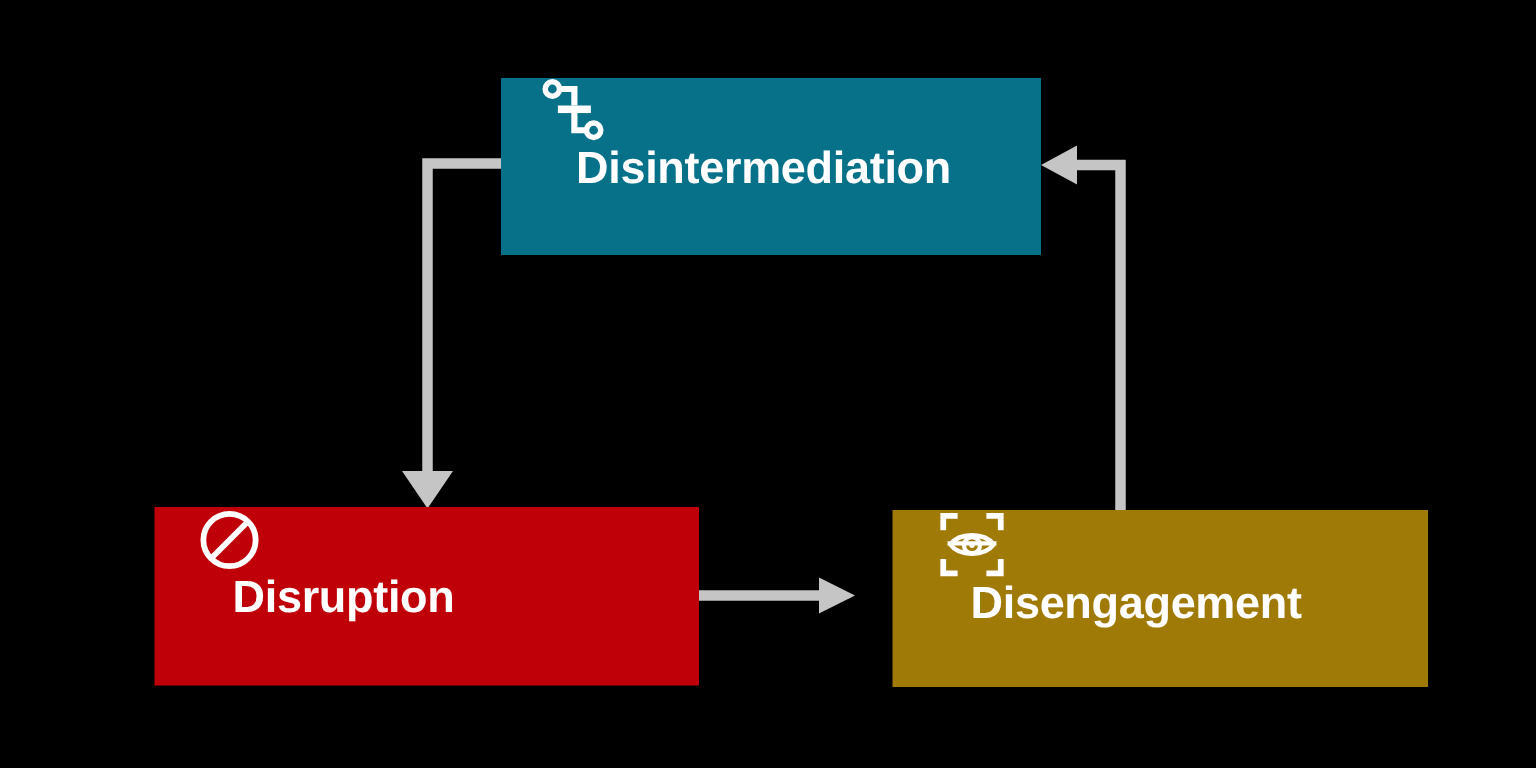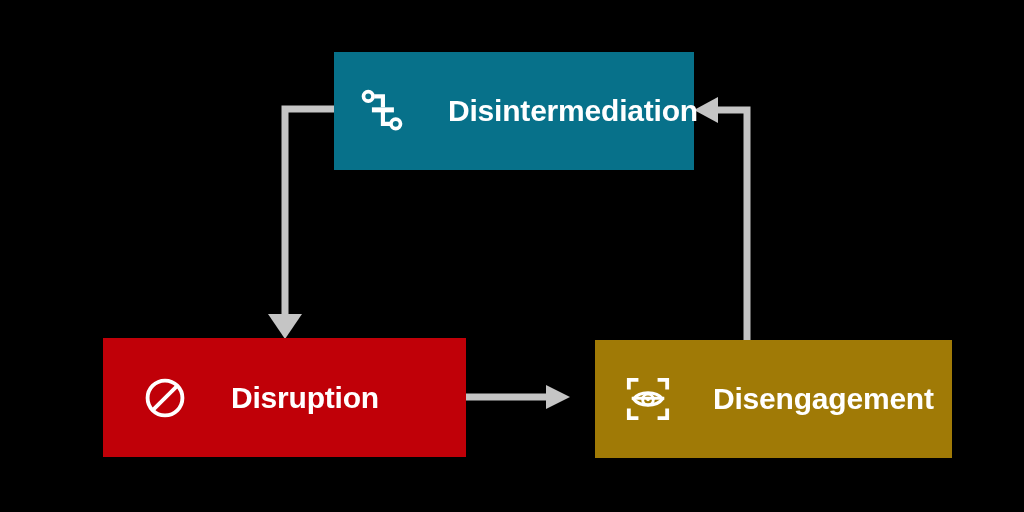"Disintermediation" .node { align-items: center -> flex-start; flex-direction: row -> column; gap: 20px -> none }
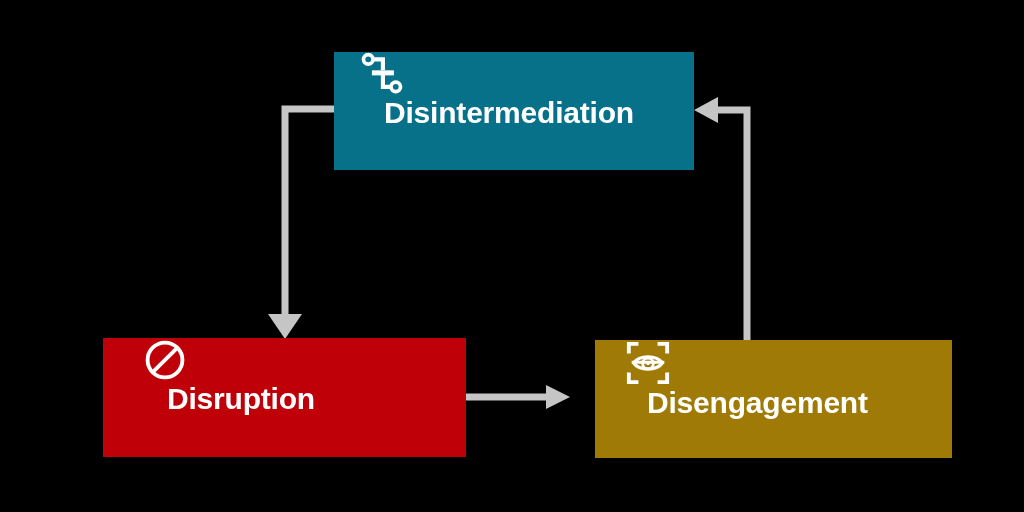"Disruption" #node-disruption { padding-left: 40px -> 28px }
